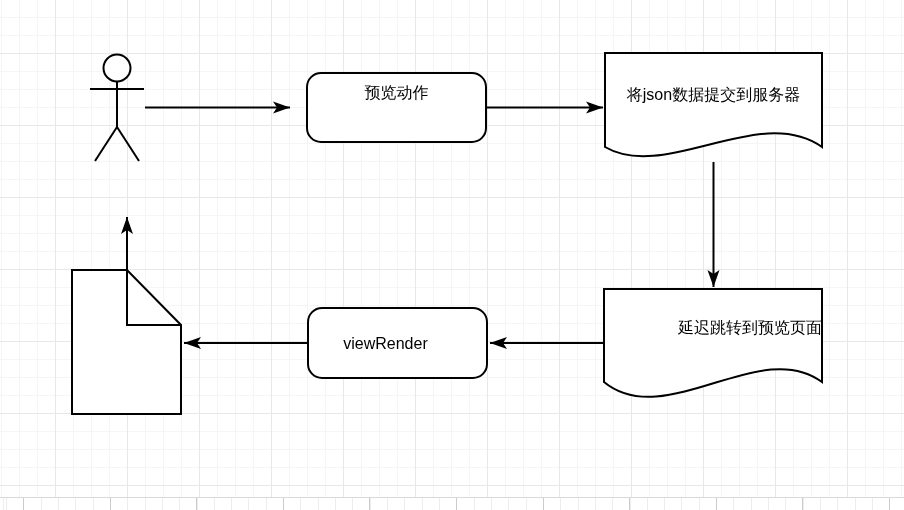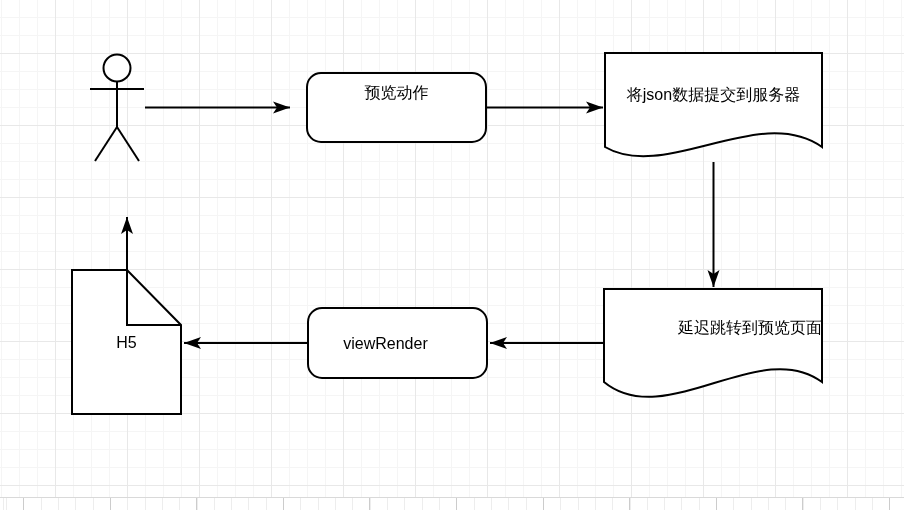"H5" div.lbl { html: <div> <span>H5</span> </div> -> none }
